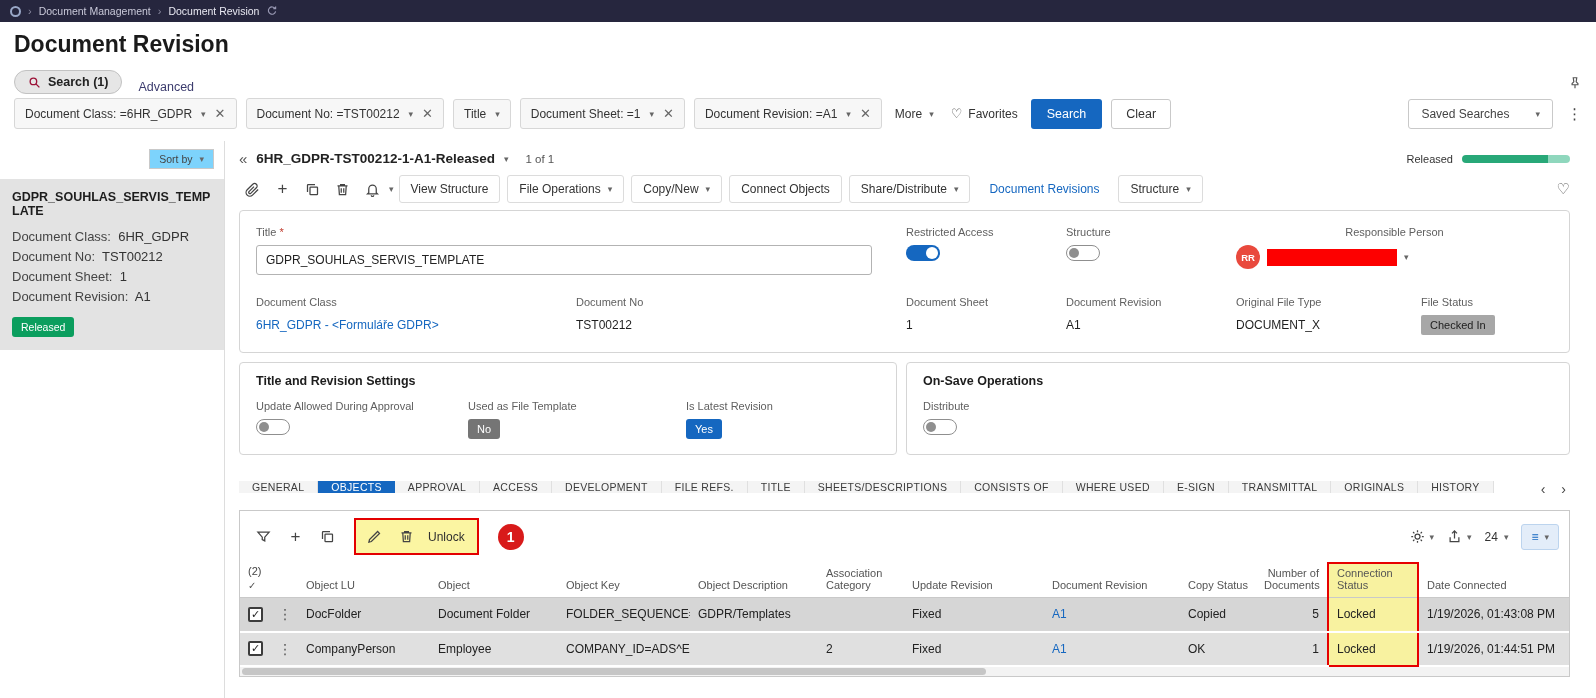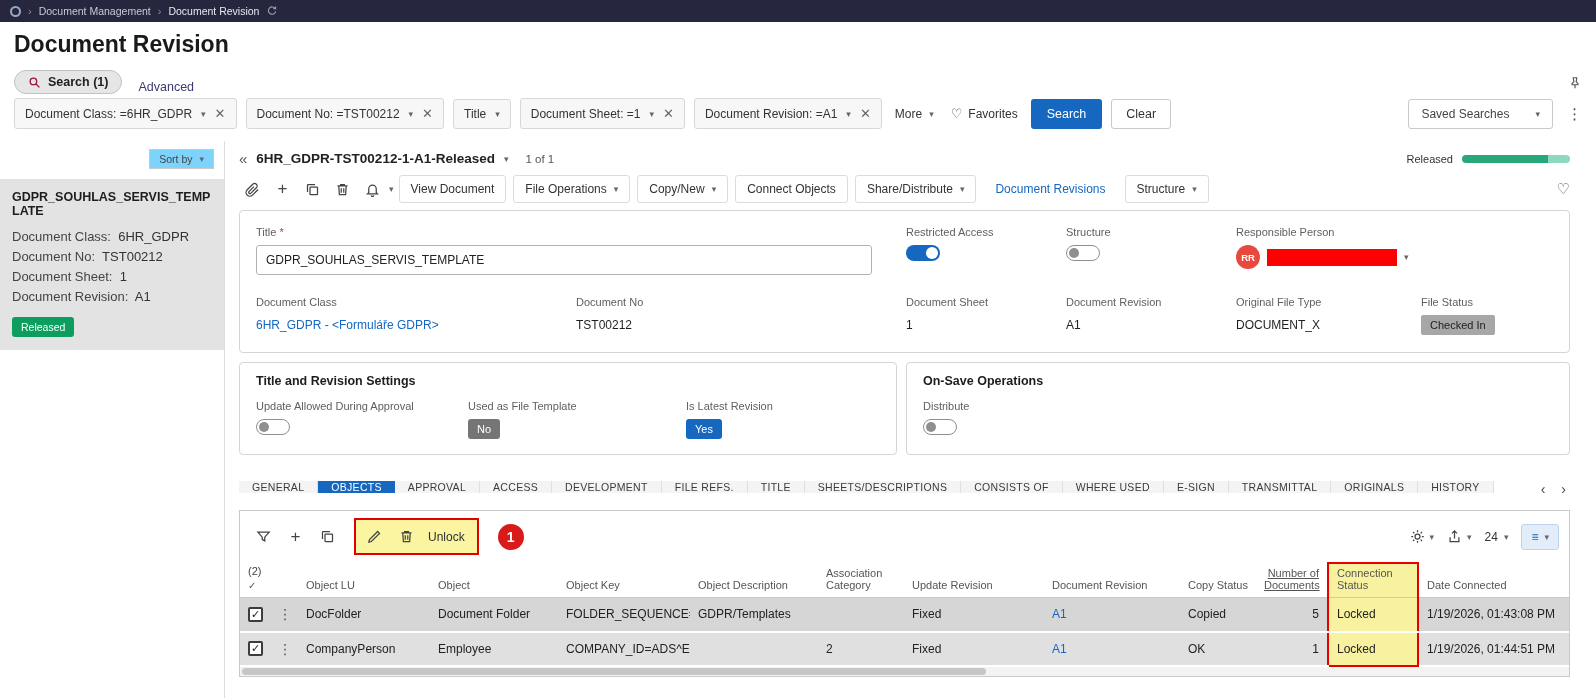"View Document" span { text: Document -> Structure }
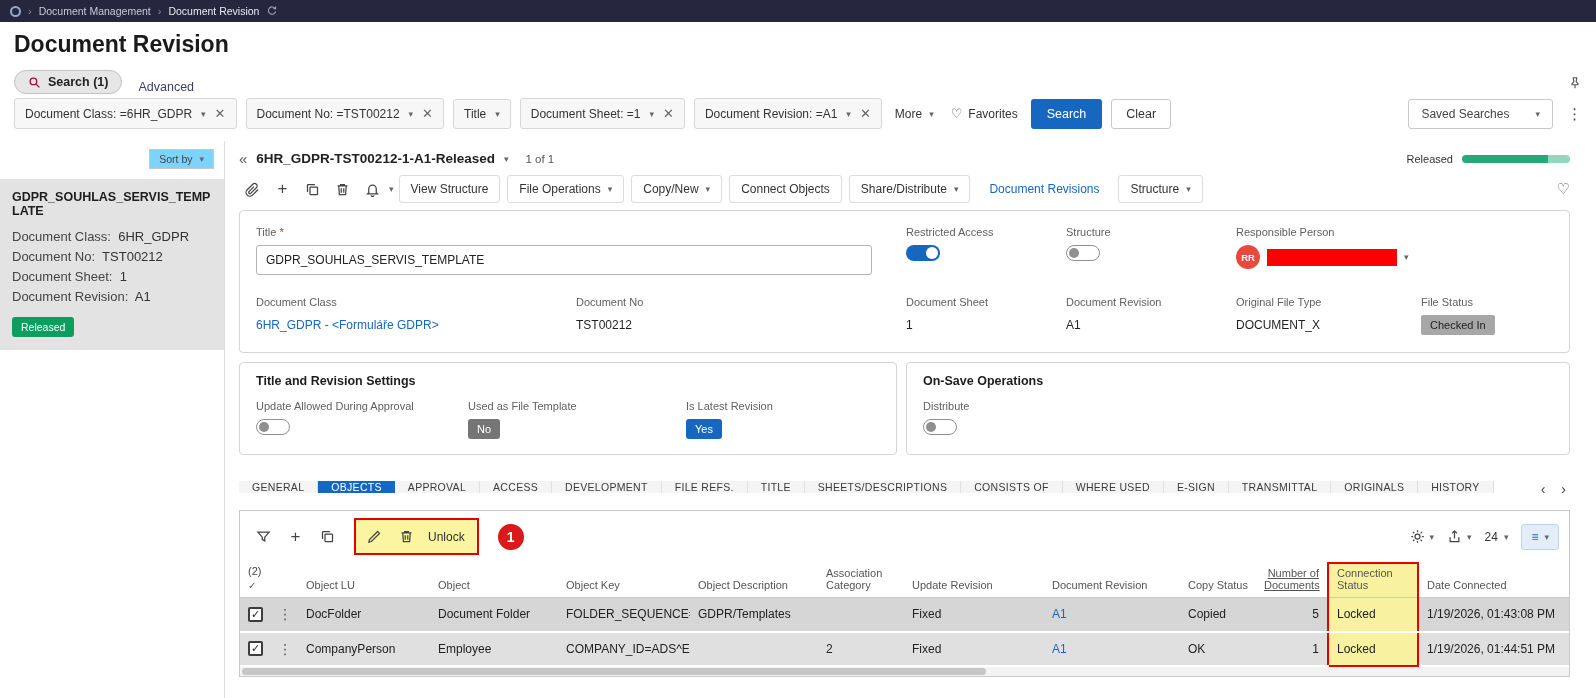"Responsible Person" .cell-rp { text-align: none -> center }
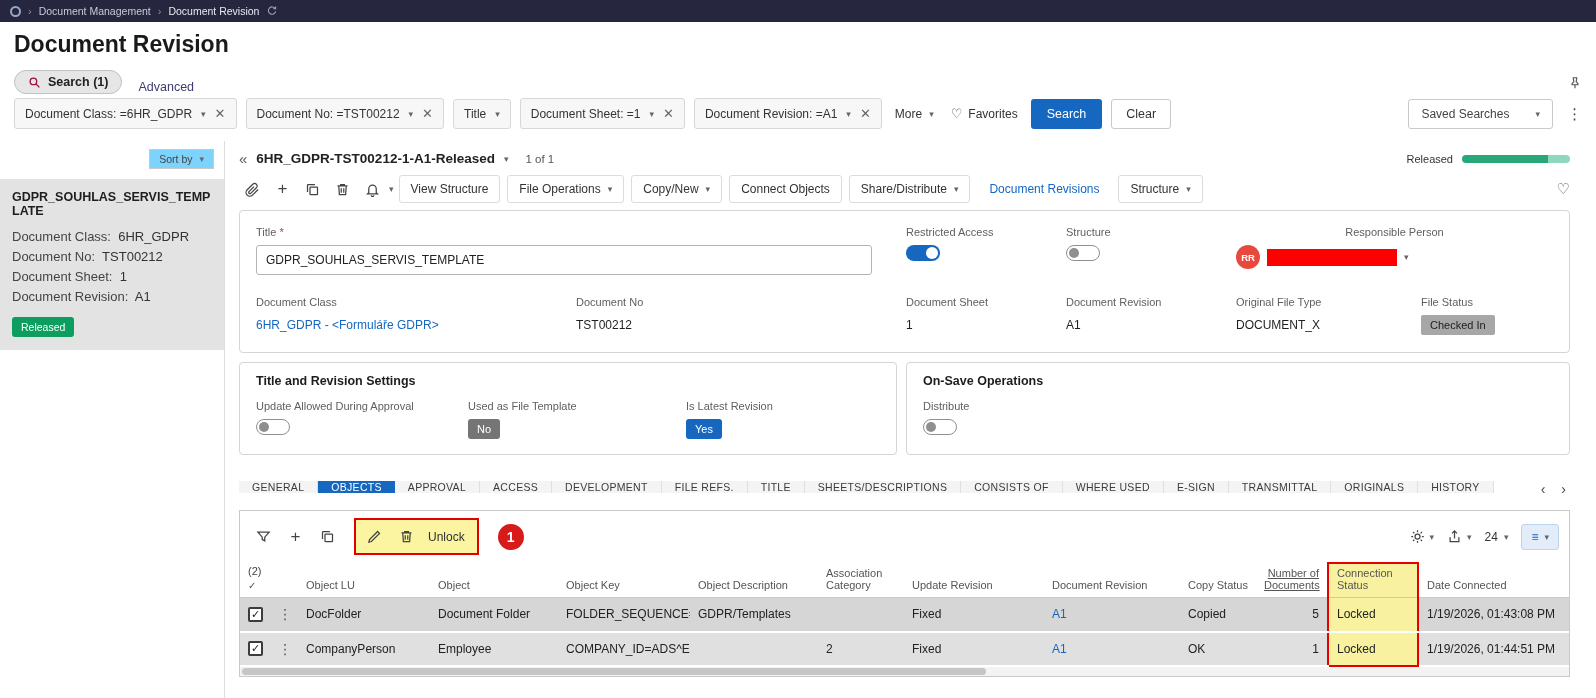"Number of Documents" thead th.num { text-decoration: underline -> none }
